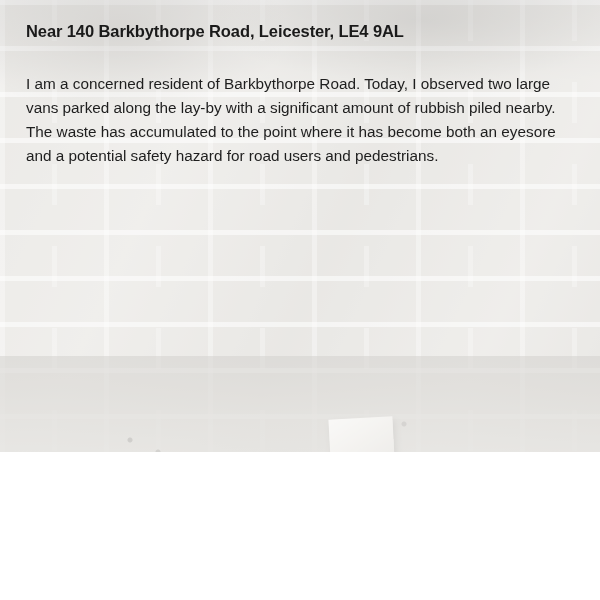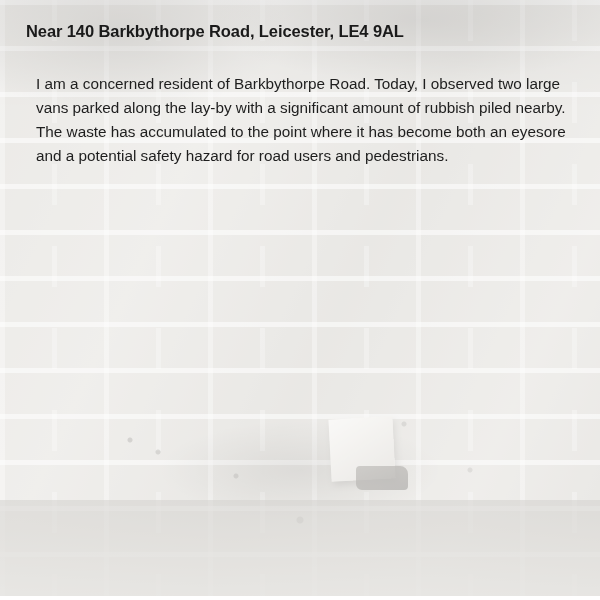"Near 140 Barkbythorpe Road, Leicester," .report-card { height: 596px -> 452px }
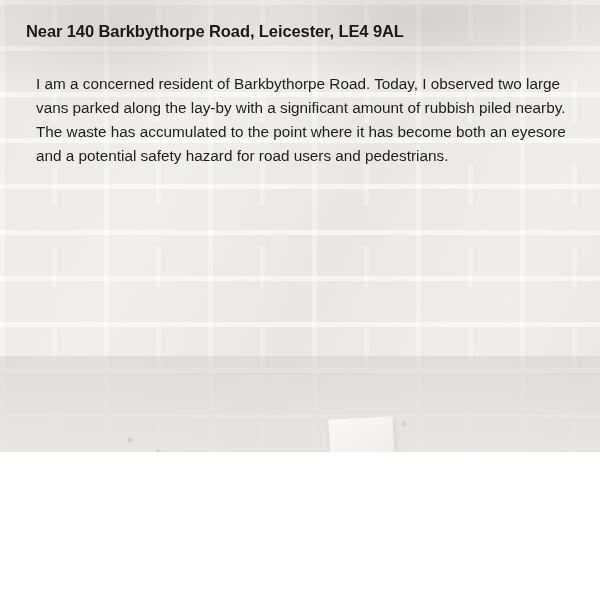"I am a concerned resident" .report-body { margin-left: 16px -> none; padding: 0 30px 0 20px -> 0 30px 0 26px }
